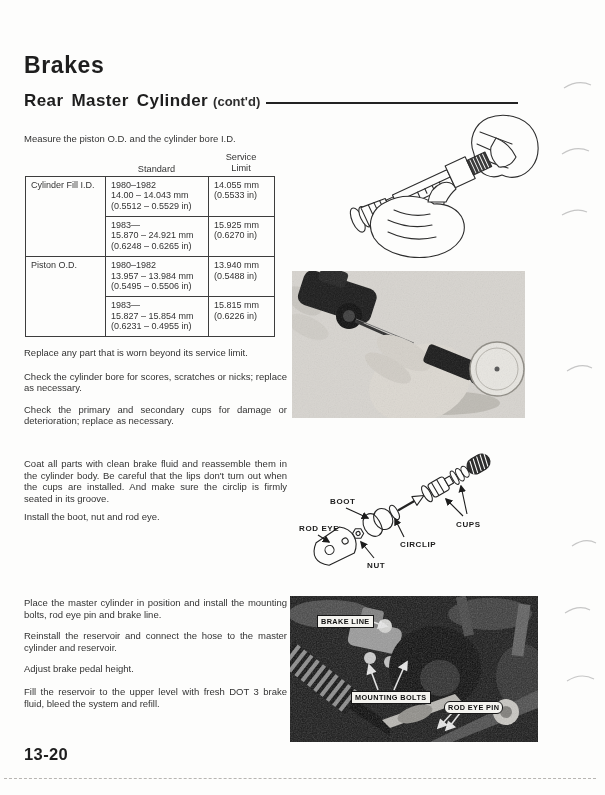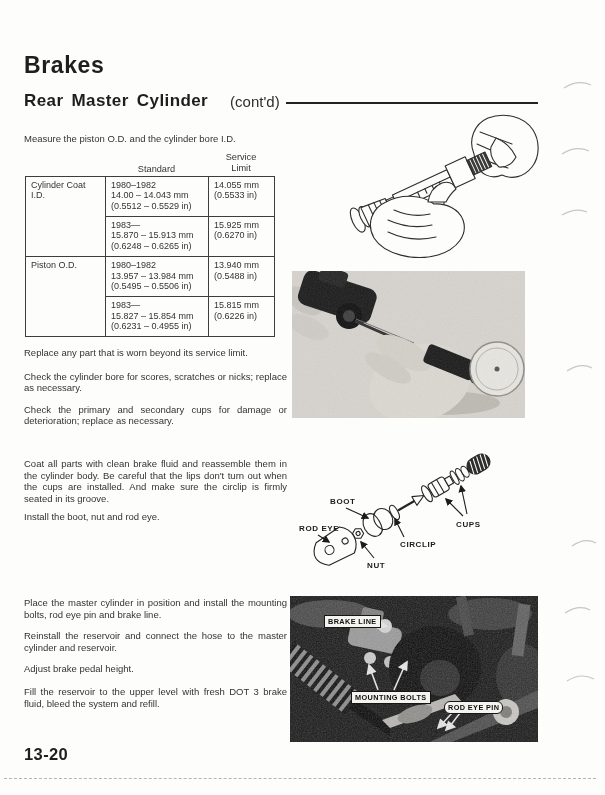"(cont'd)" .section-suffix { font-size: 15px -> 13px; font-weight: 400 -> 700; margin-left: 22px -> 5px }
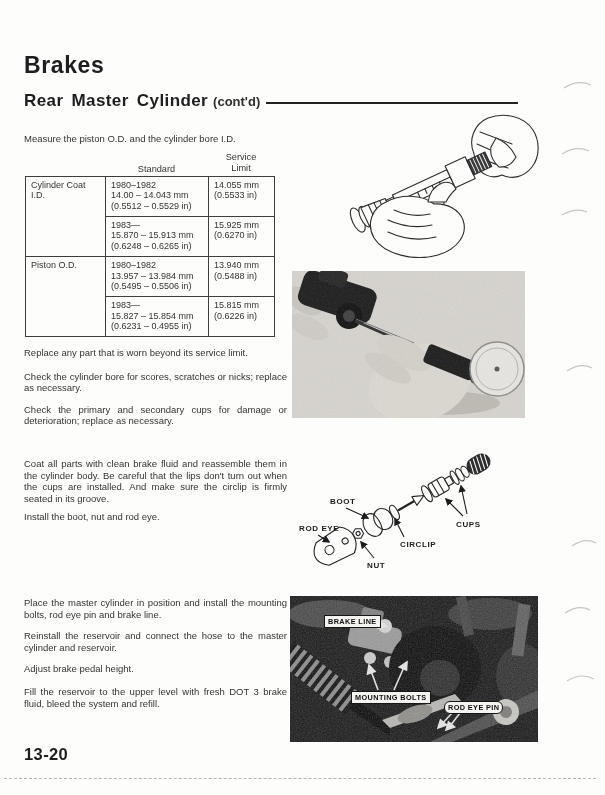"Cylinder Coat I.D." td.item { text: Coat -> Fill }
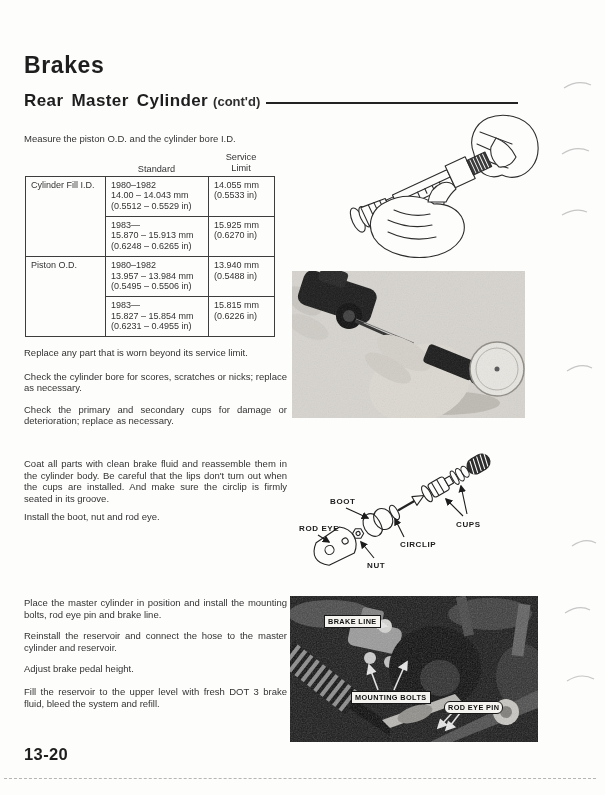"15.870 – 15.913 mm" div { text: 15.913 -> 24.921 }
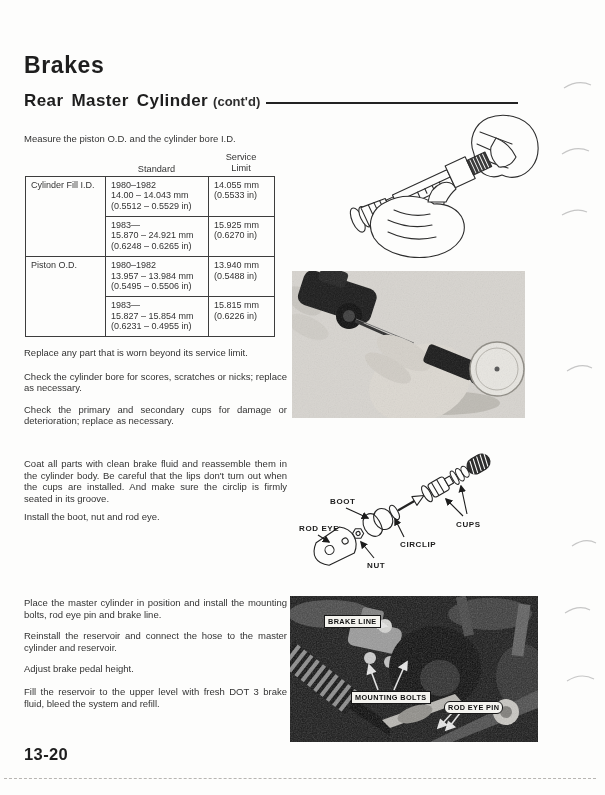"BRAKE LINE" .lbl-brake-line { left: 324px -> 317px }
